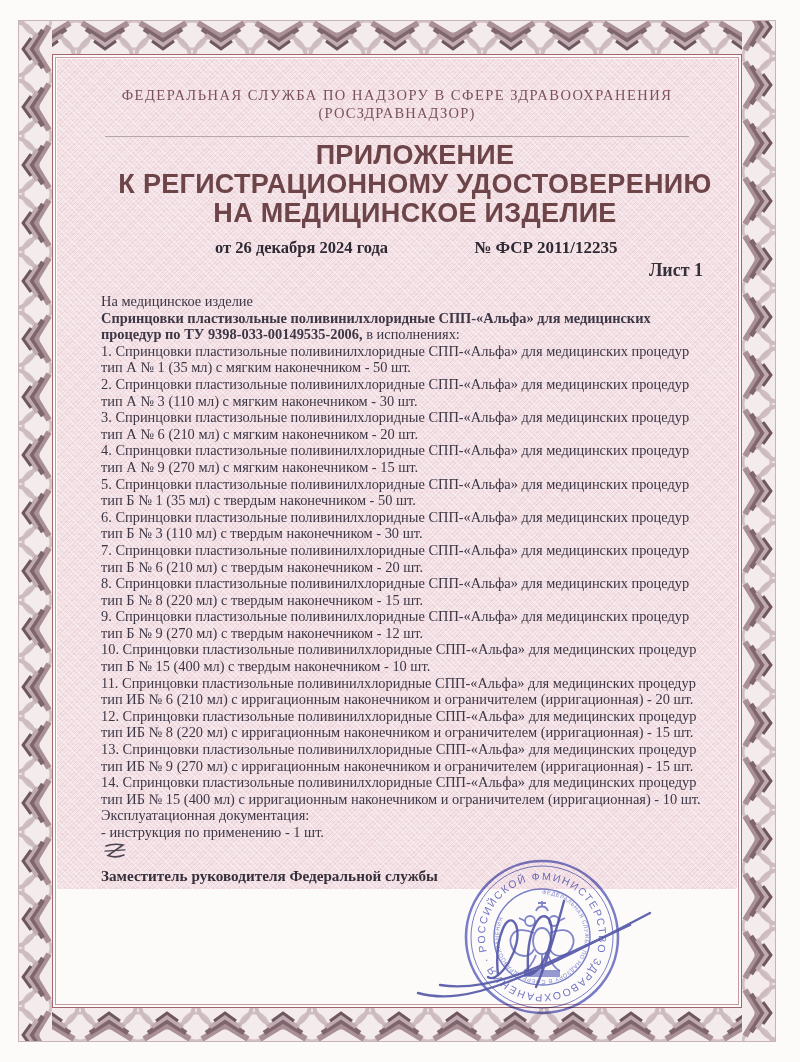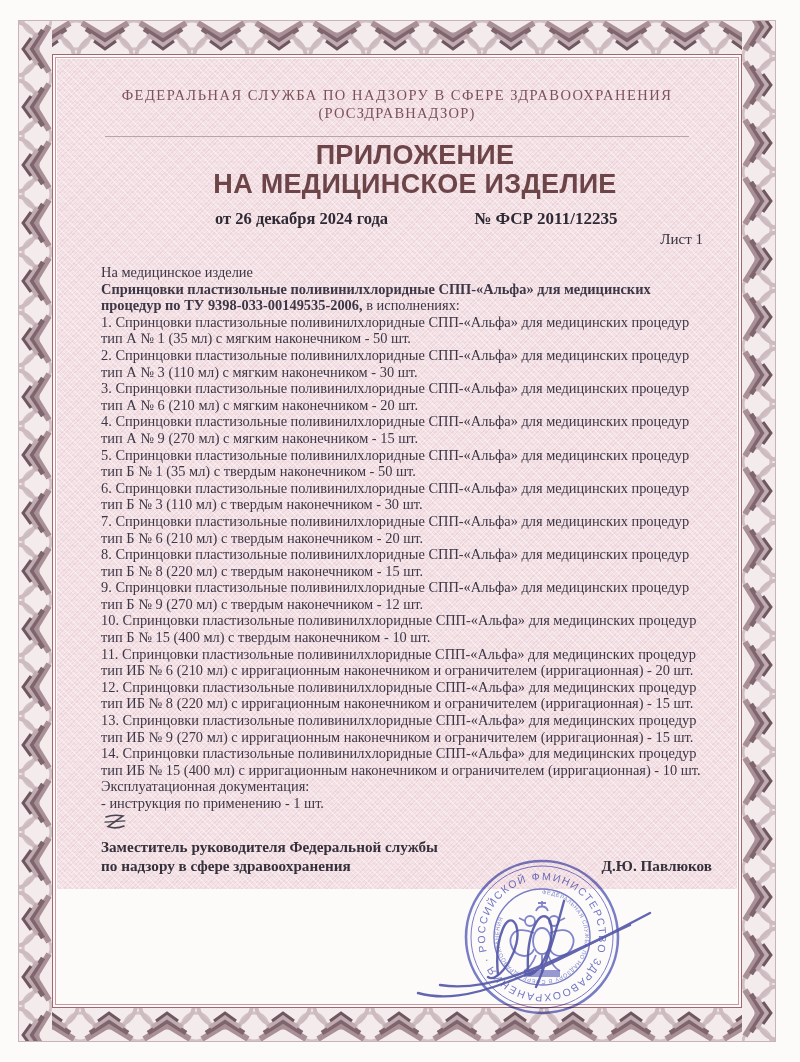"К РЕГИСТРАЦИОННОМУ УДОСТОВЕРЕНИЮ" div { html: none -> <div>К РЕГИСТРАЦИОННОМУ УДОСТОВЕРЕНИЮ</div> }
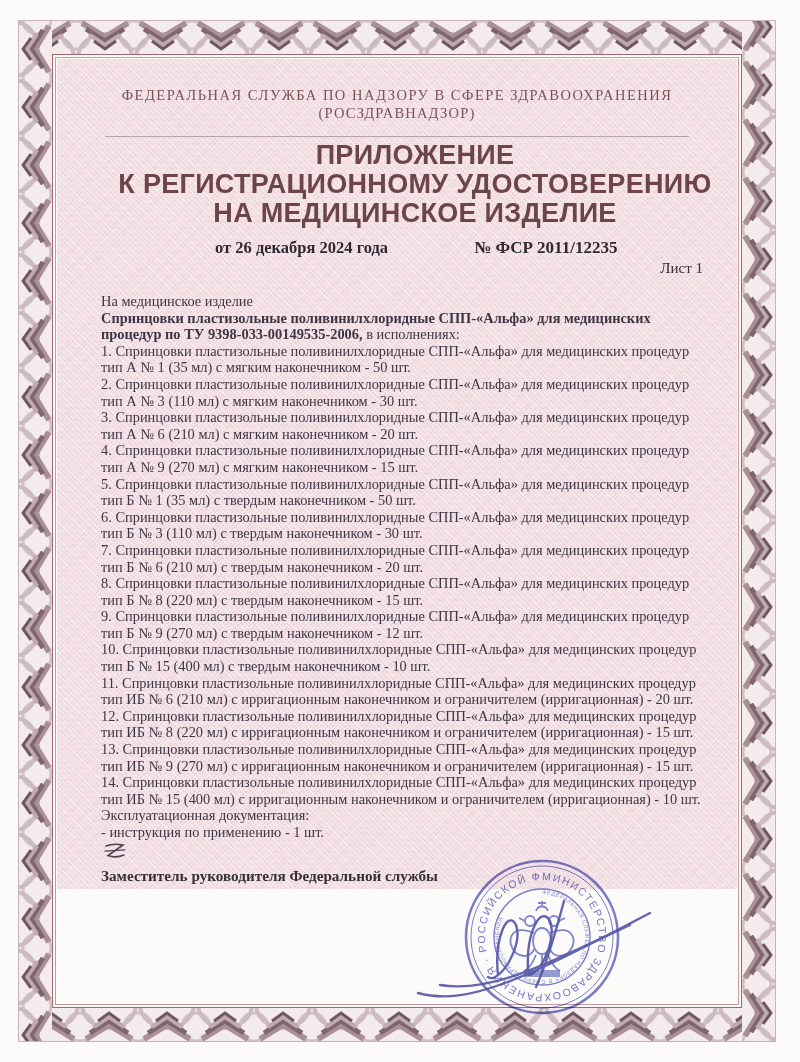"Лист 1" .sheet-row { font-size: 15px -> 18px; font-weight: 400 -> 700 }
